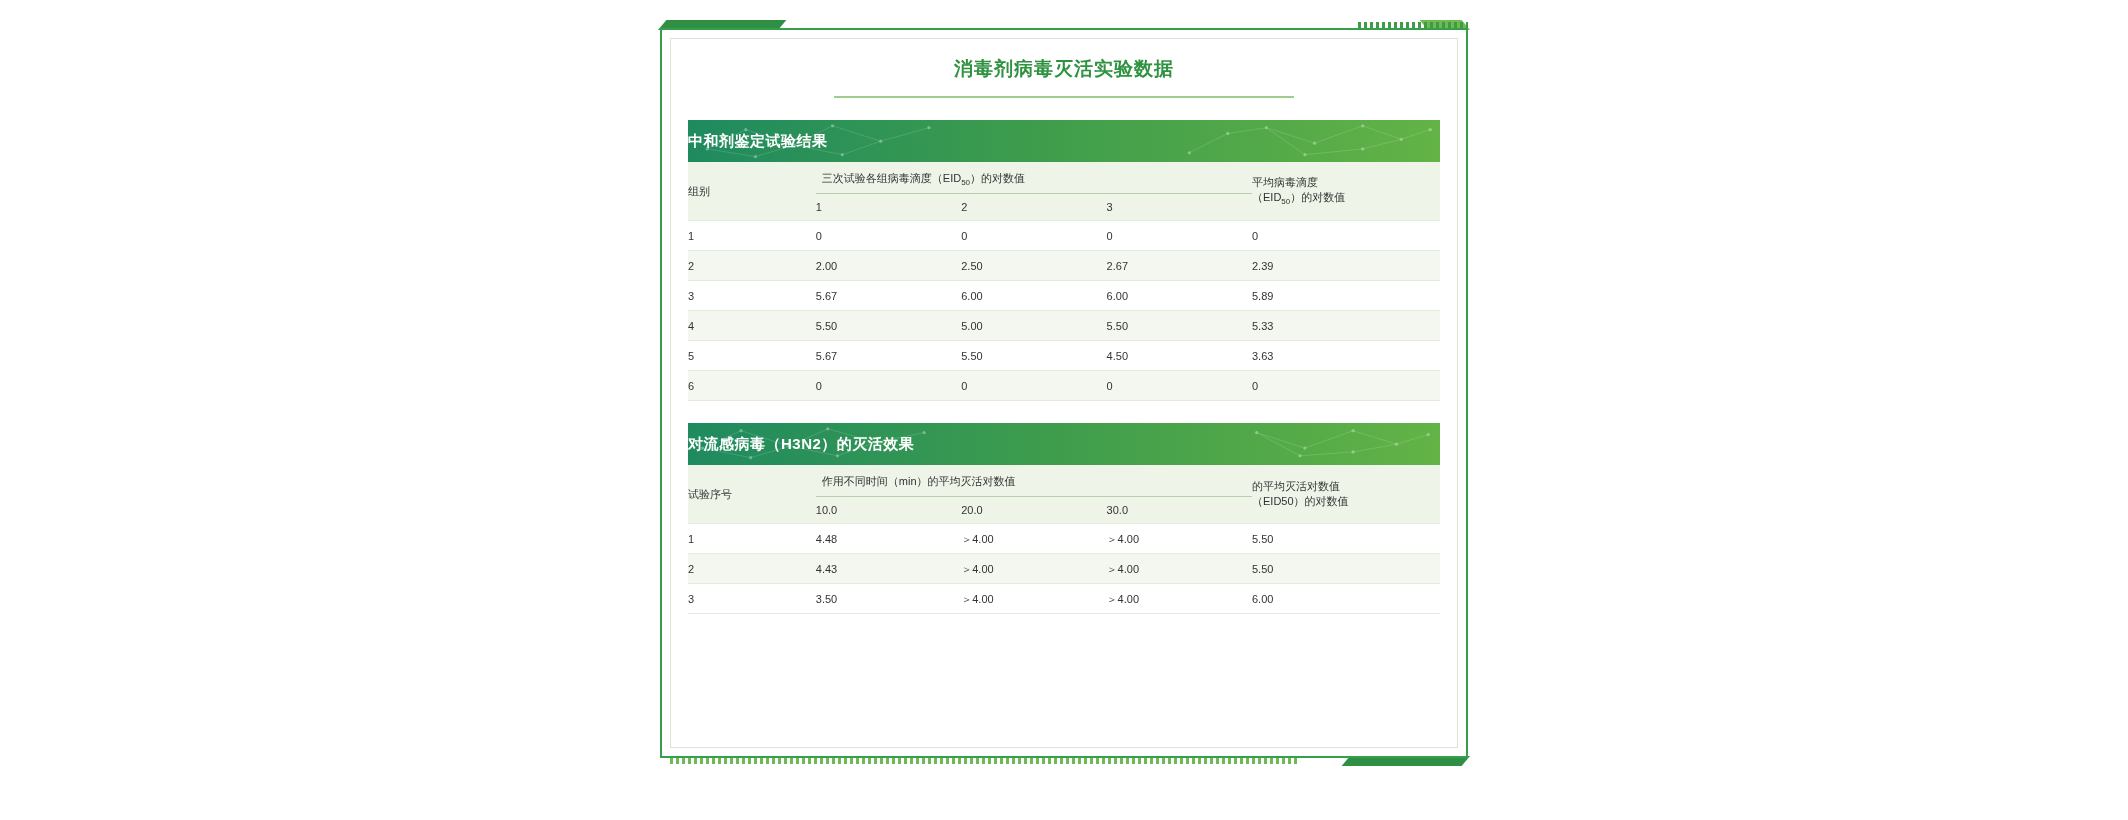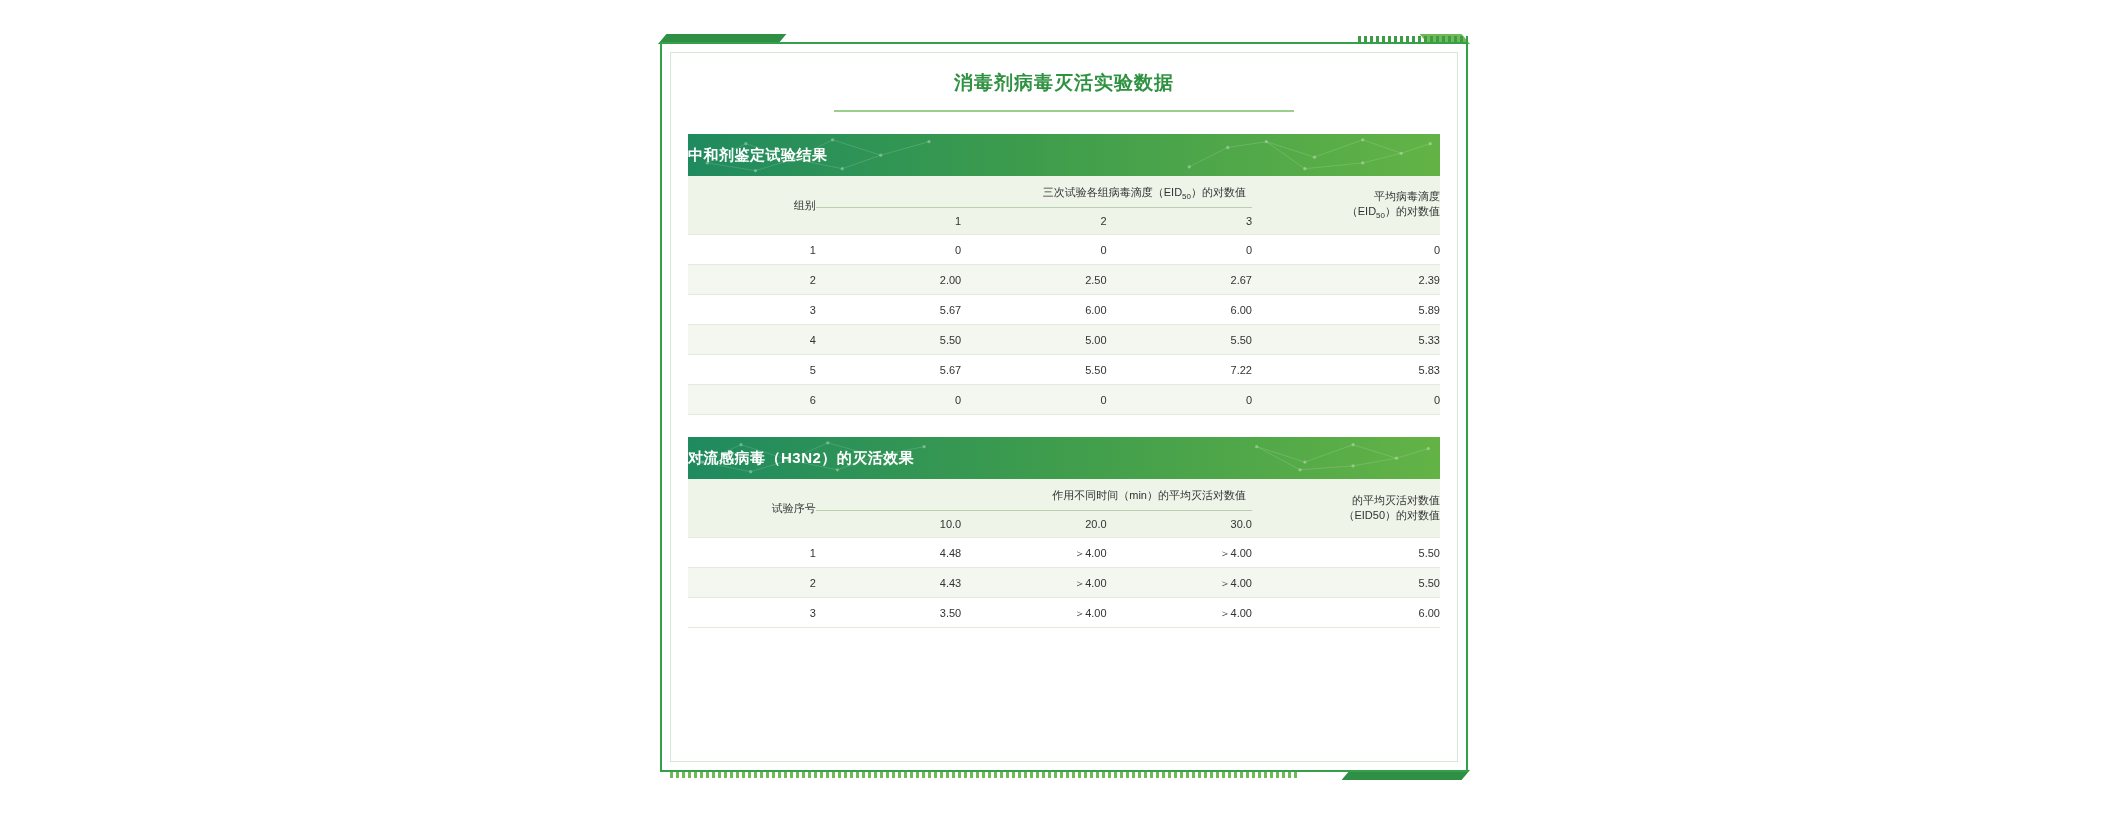"消毒剂病毒灭活实验数据" .card-wrap { top: 42px -> 28px }
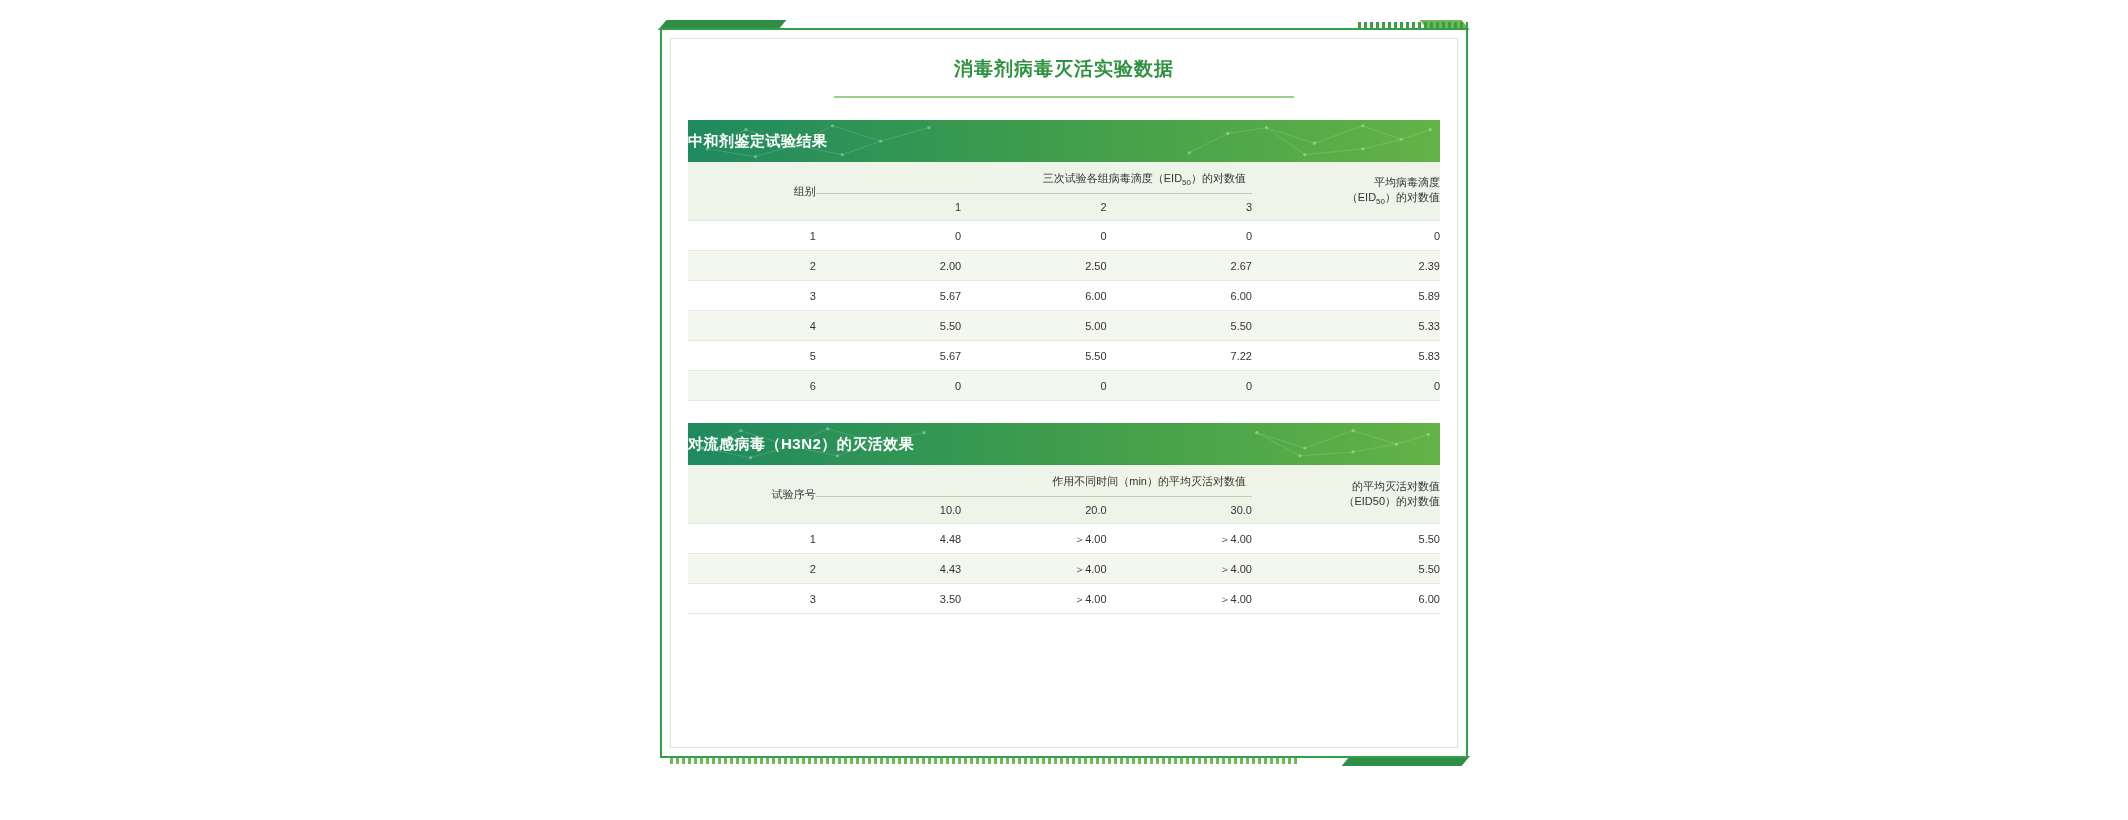"三次试验各组病毒滴度（EID50）的对数值" table.data td, table.data th { text-align: right -> left }
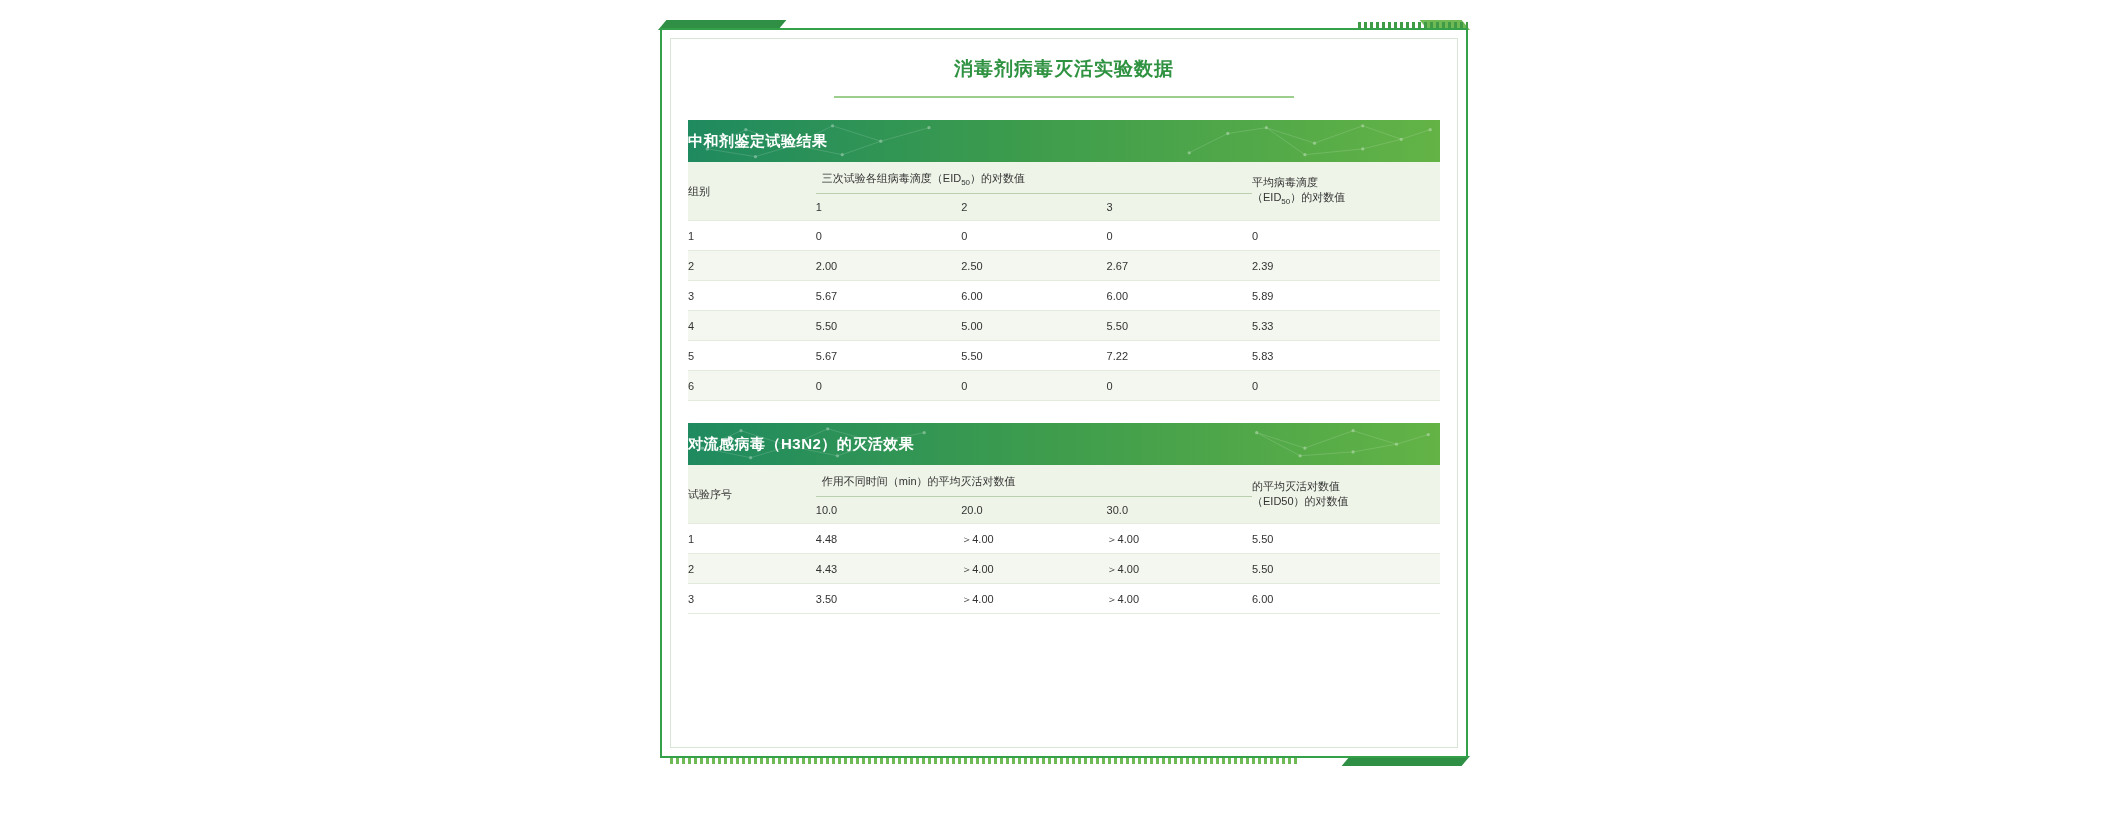"7.22" div { text: 7.22 -> 4.50 }
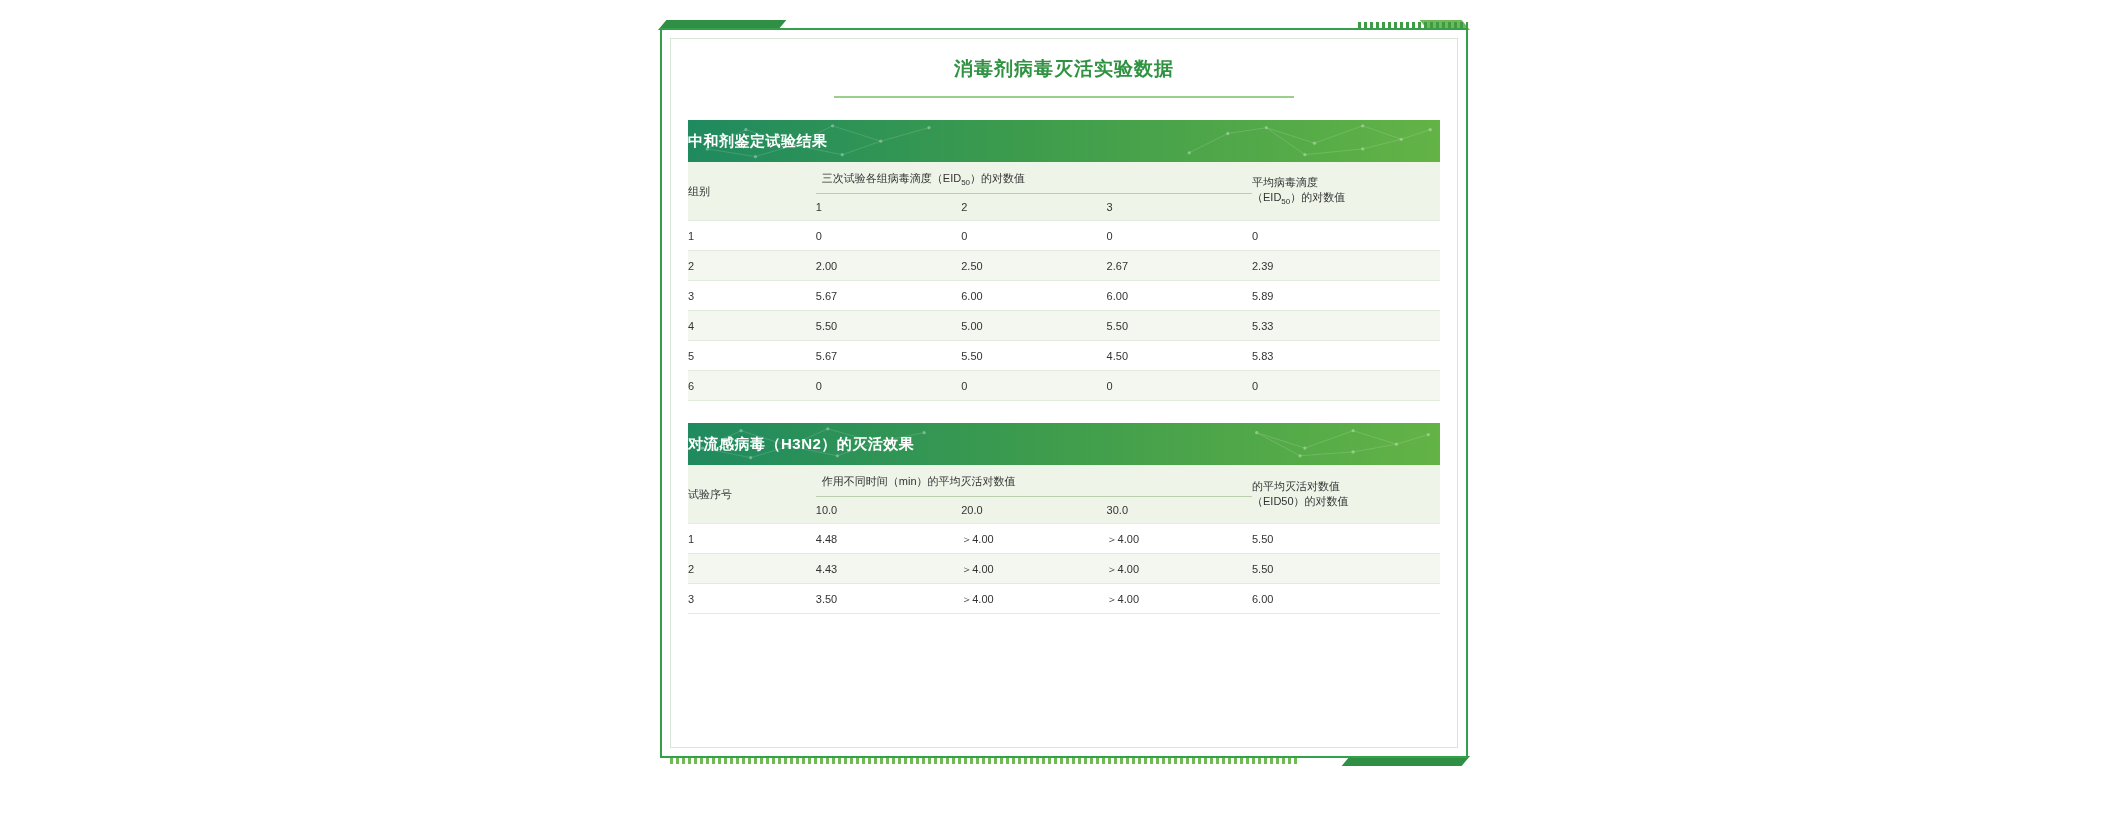"5.83" td { text: 5.83 -> 3.63 }
